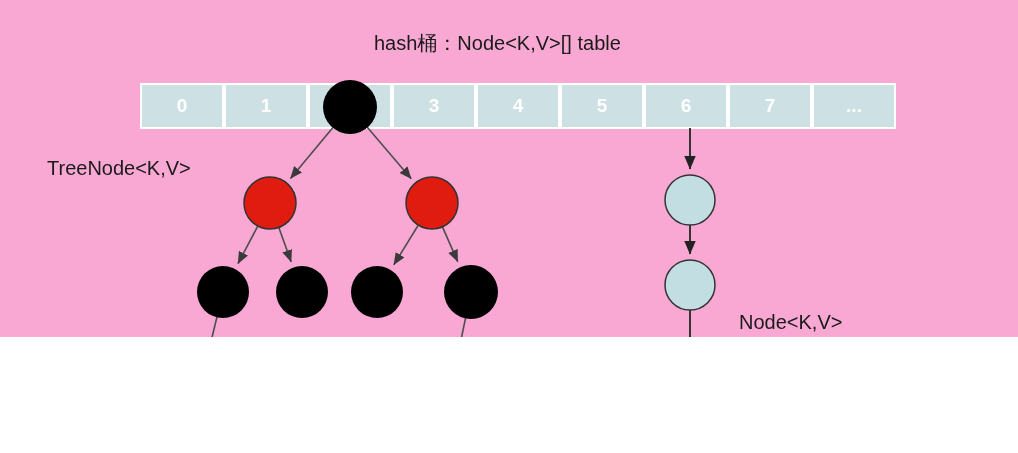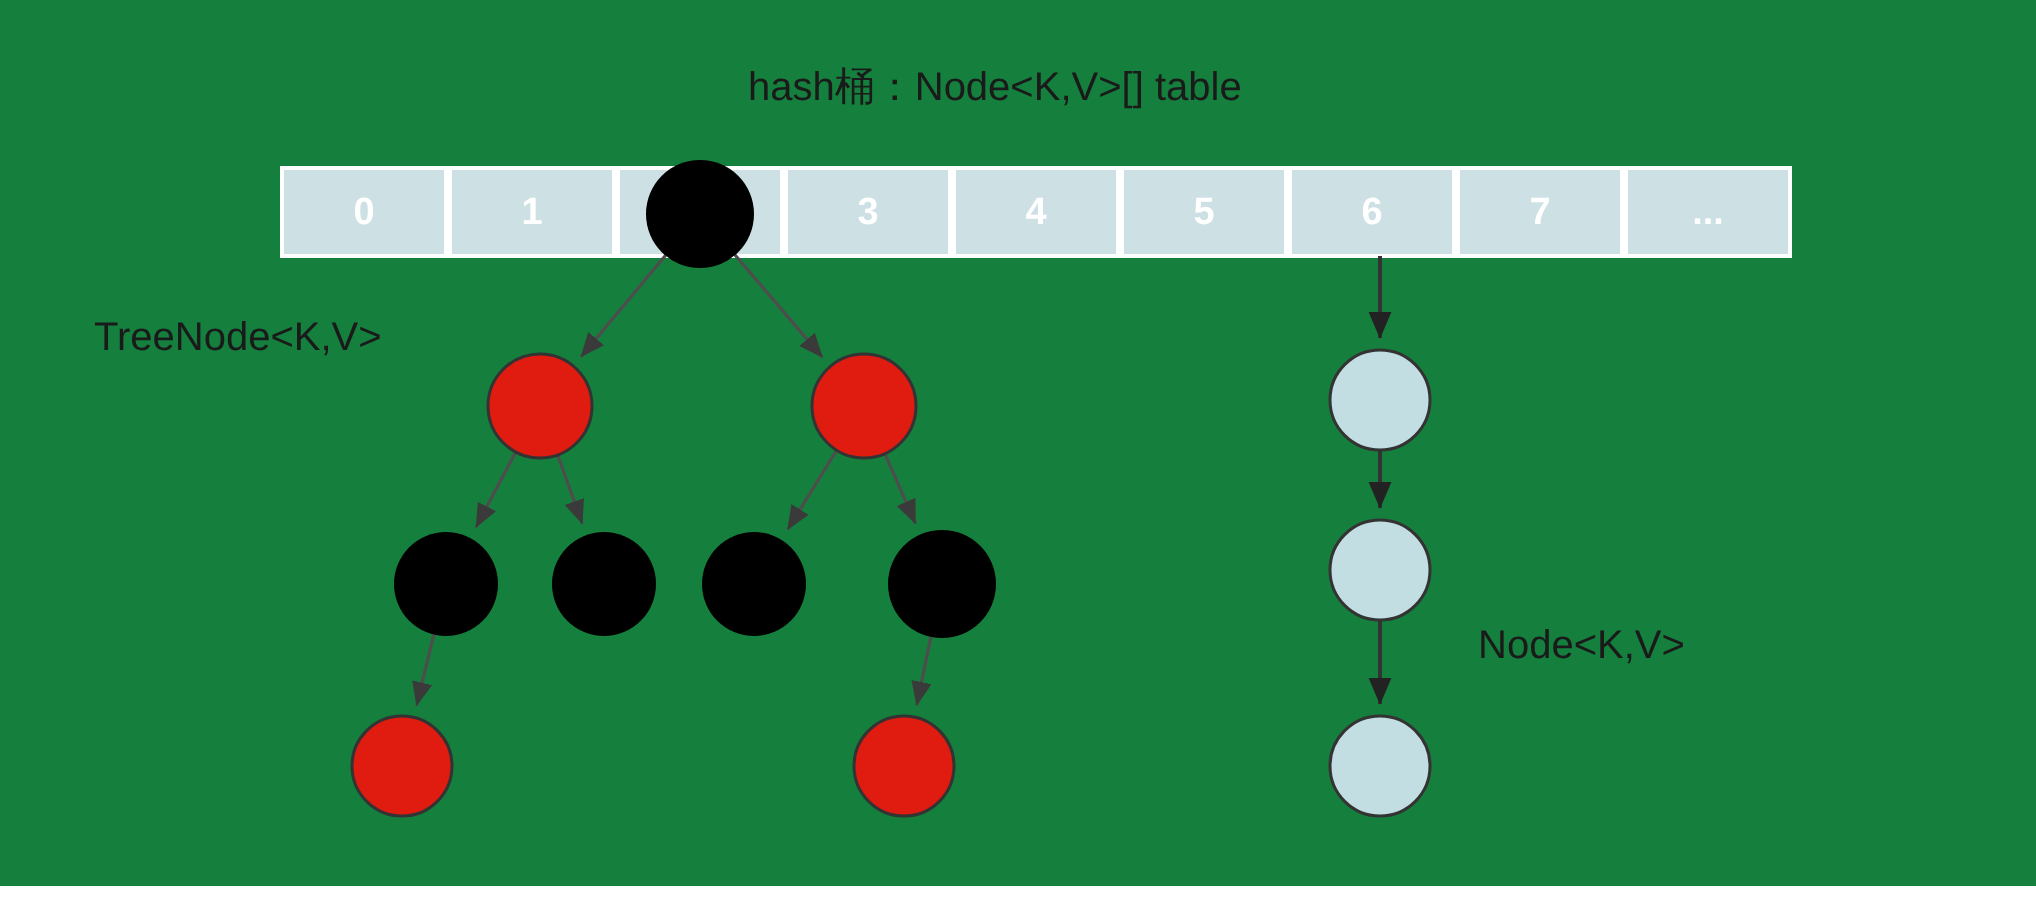"hash桶：Node<K,V>[] table" #canvas { background: #15803d -> #f9a8d4; height: 443px -> 337px }
